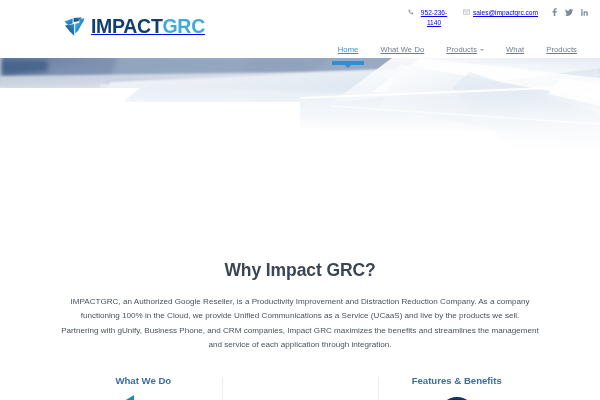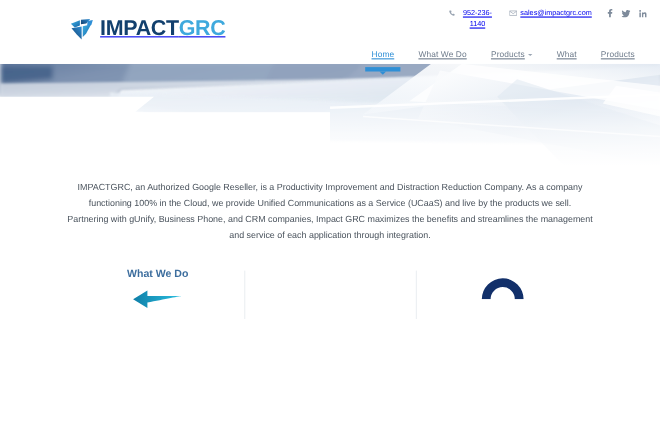"Why Impact GRC?" h1.why-title { html: none -> <h1>Why Impact GRC?</h1> }
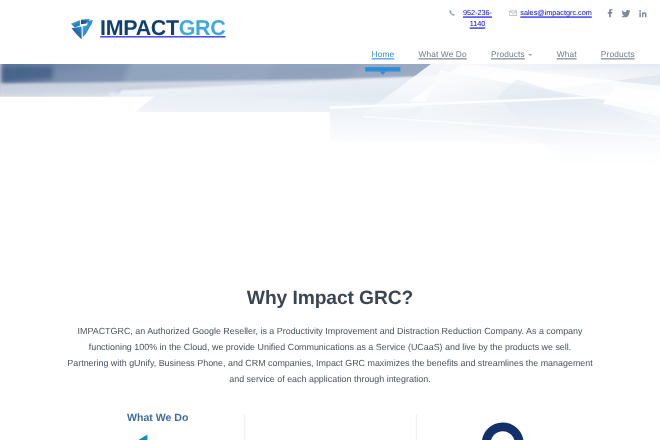"Features & Benefits" div.col-title { html: none -> <div>Features &amp; Benefits</div> }
